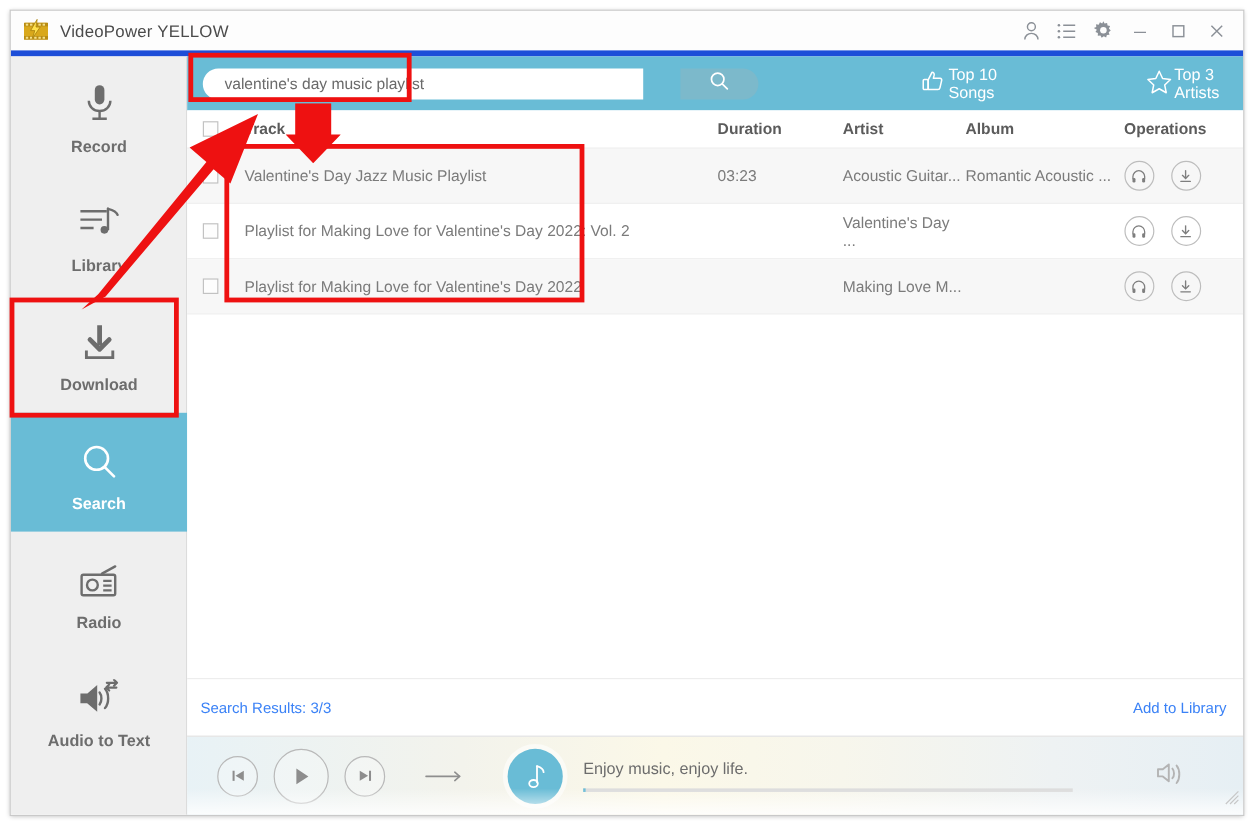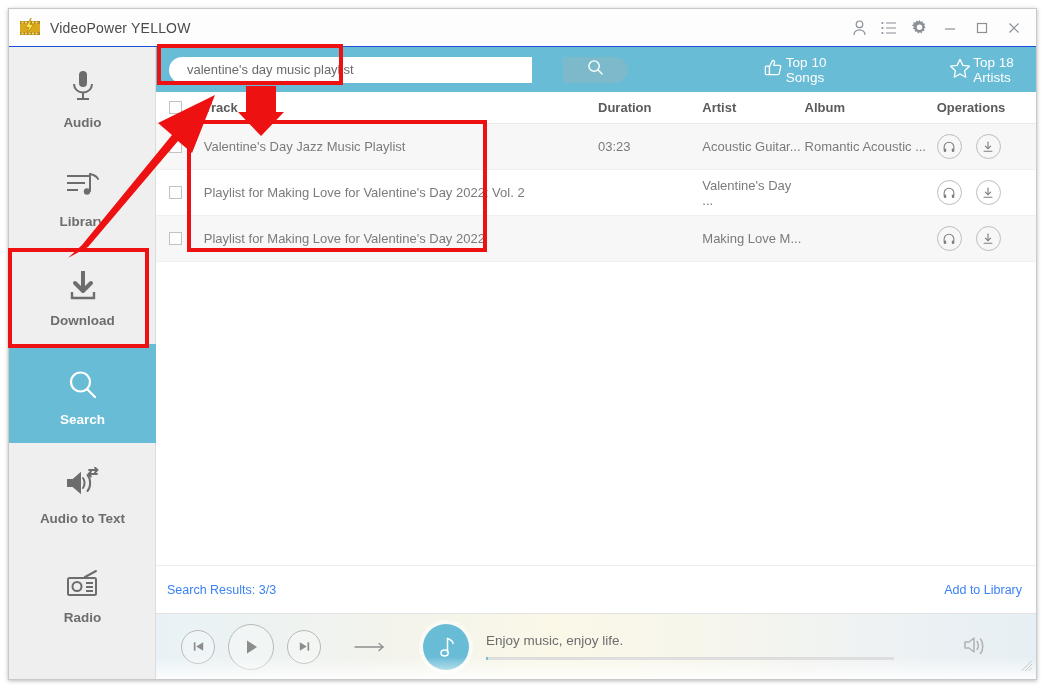"VideoPower YELLOW" #title-bar { border-bottom: 1px solid #1d4ed8 -> 5px solid #1d4ed8 }
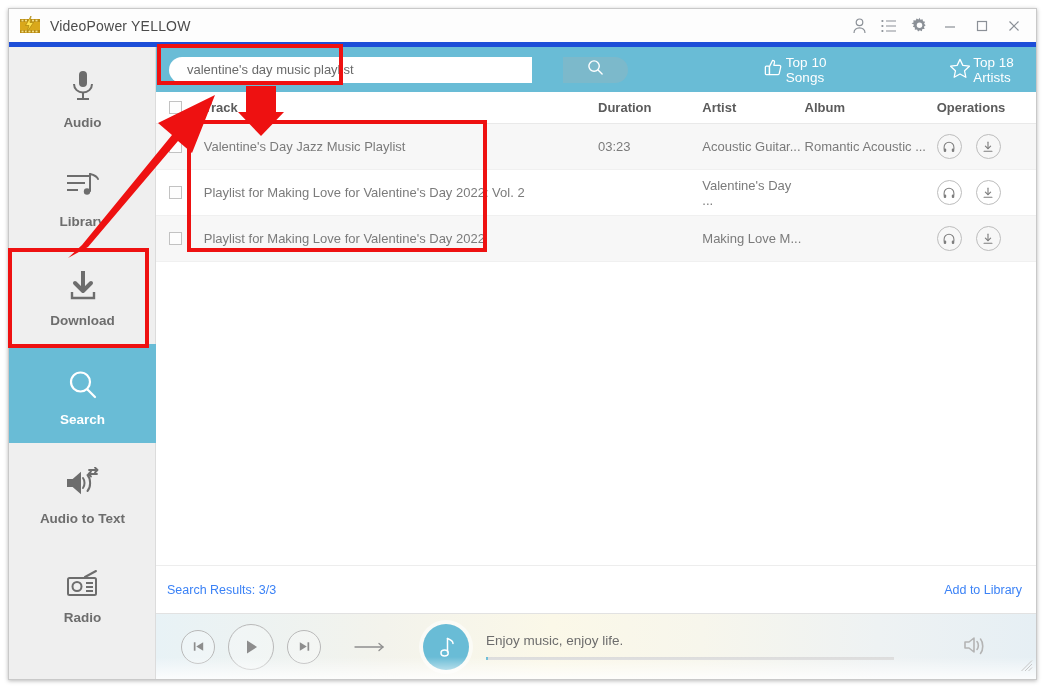"Top 18 Artists" span.tl-label { text: 18 -> 3 }
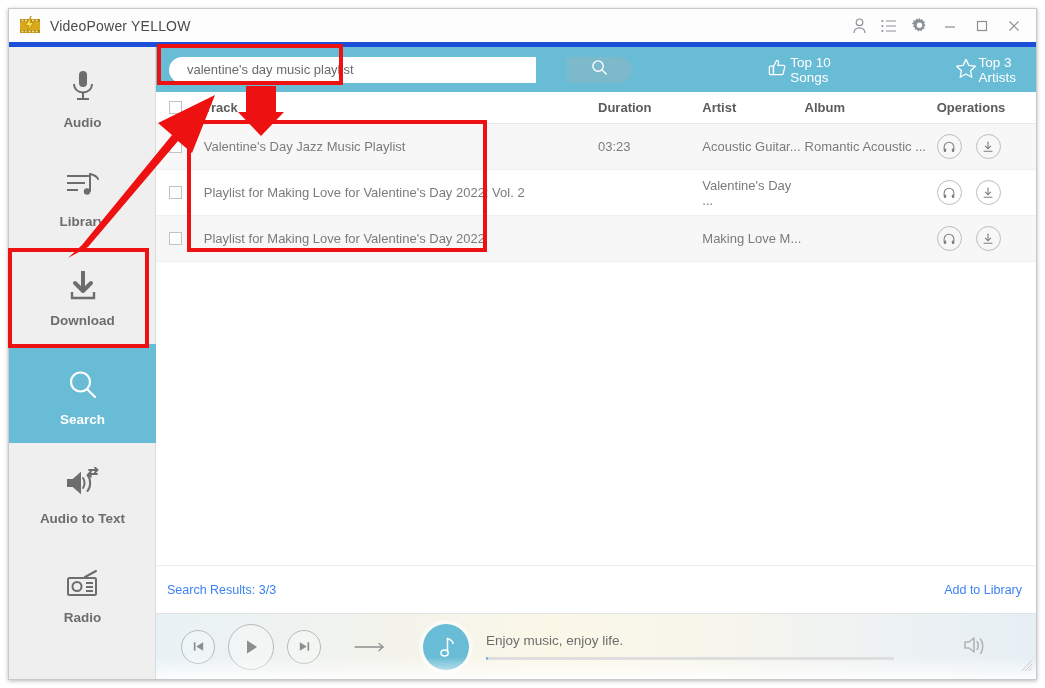"Audio" span.side-label { text: Audio -> Record }
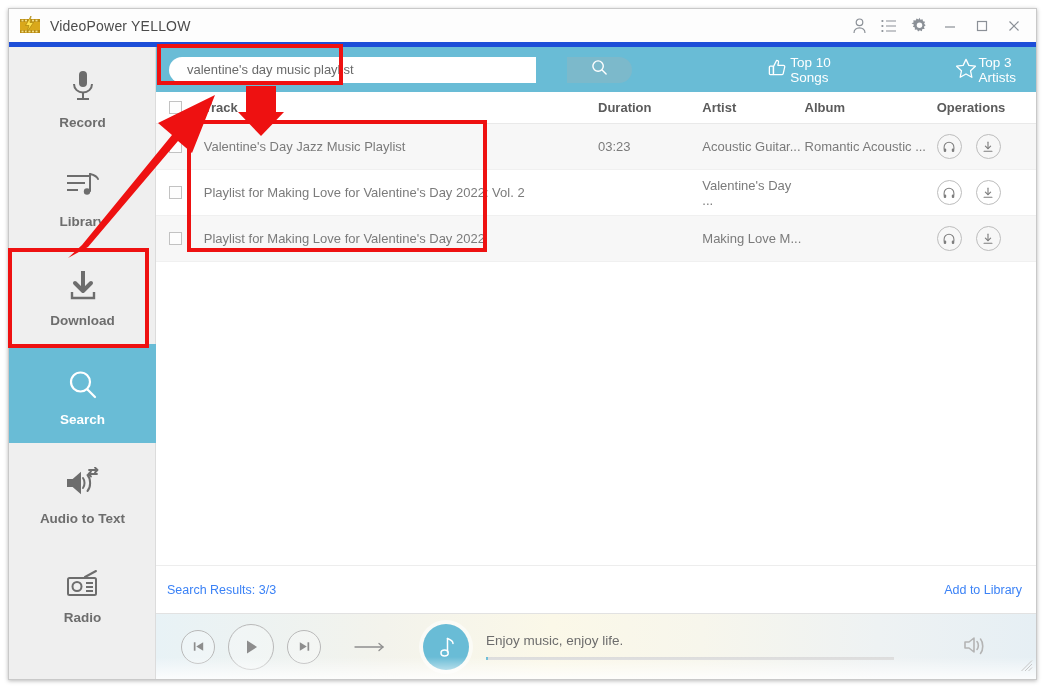"Audio to Text" div.side-item { order: before "Radio" -> after "Radio" }
